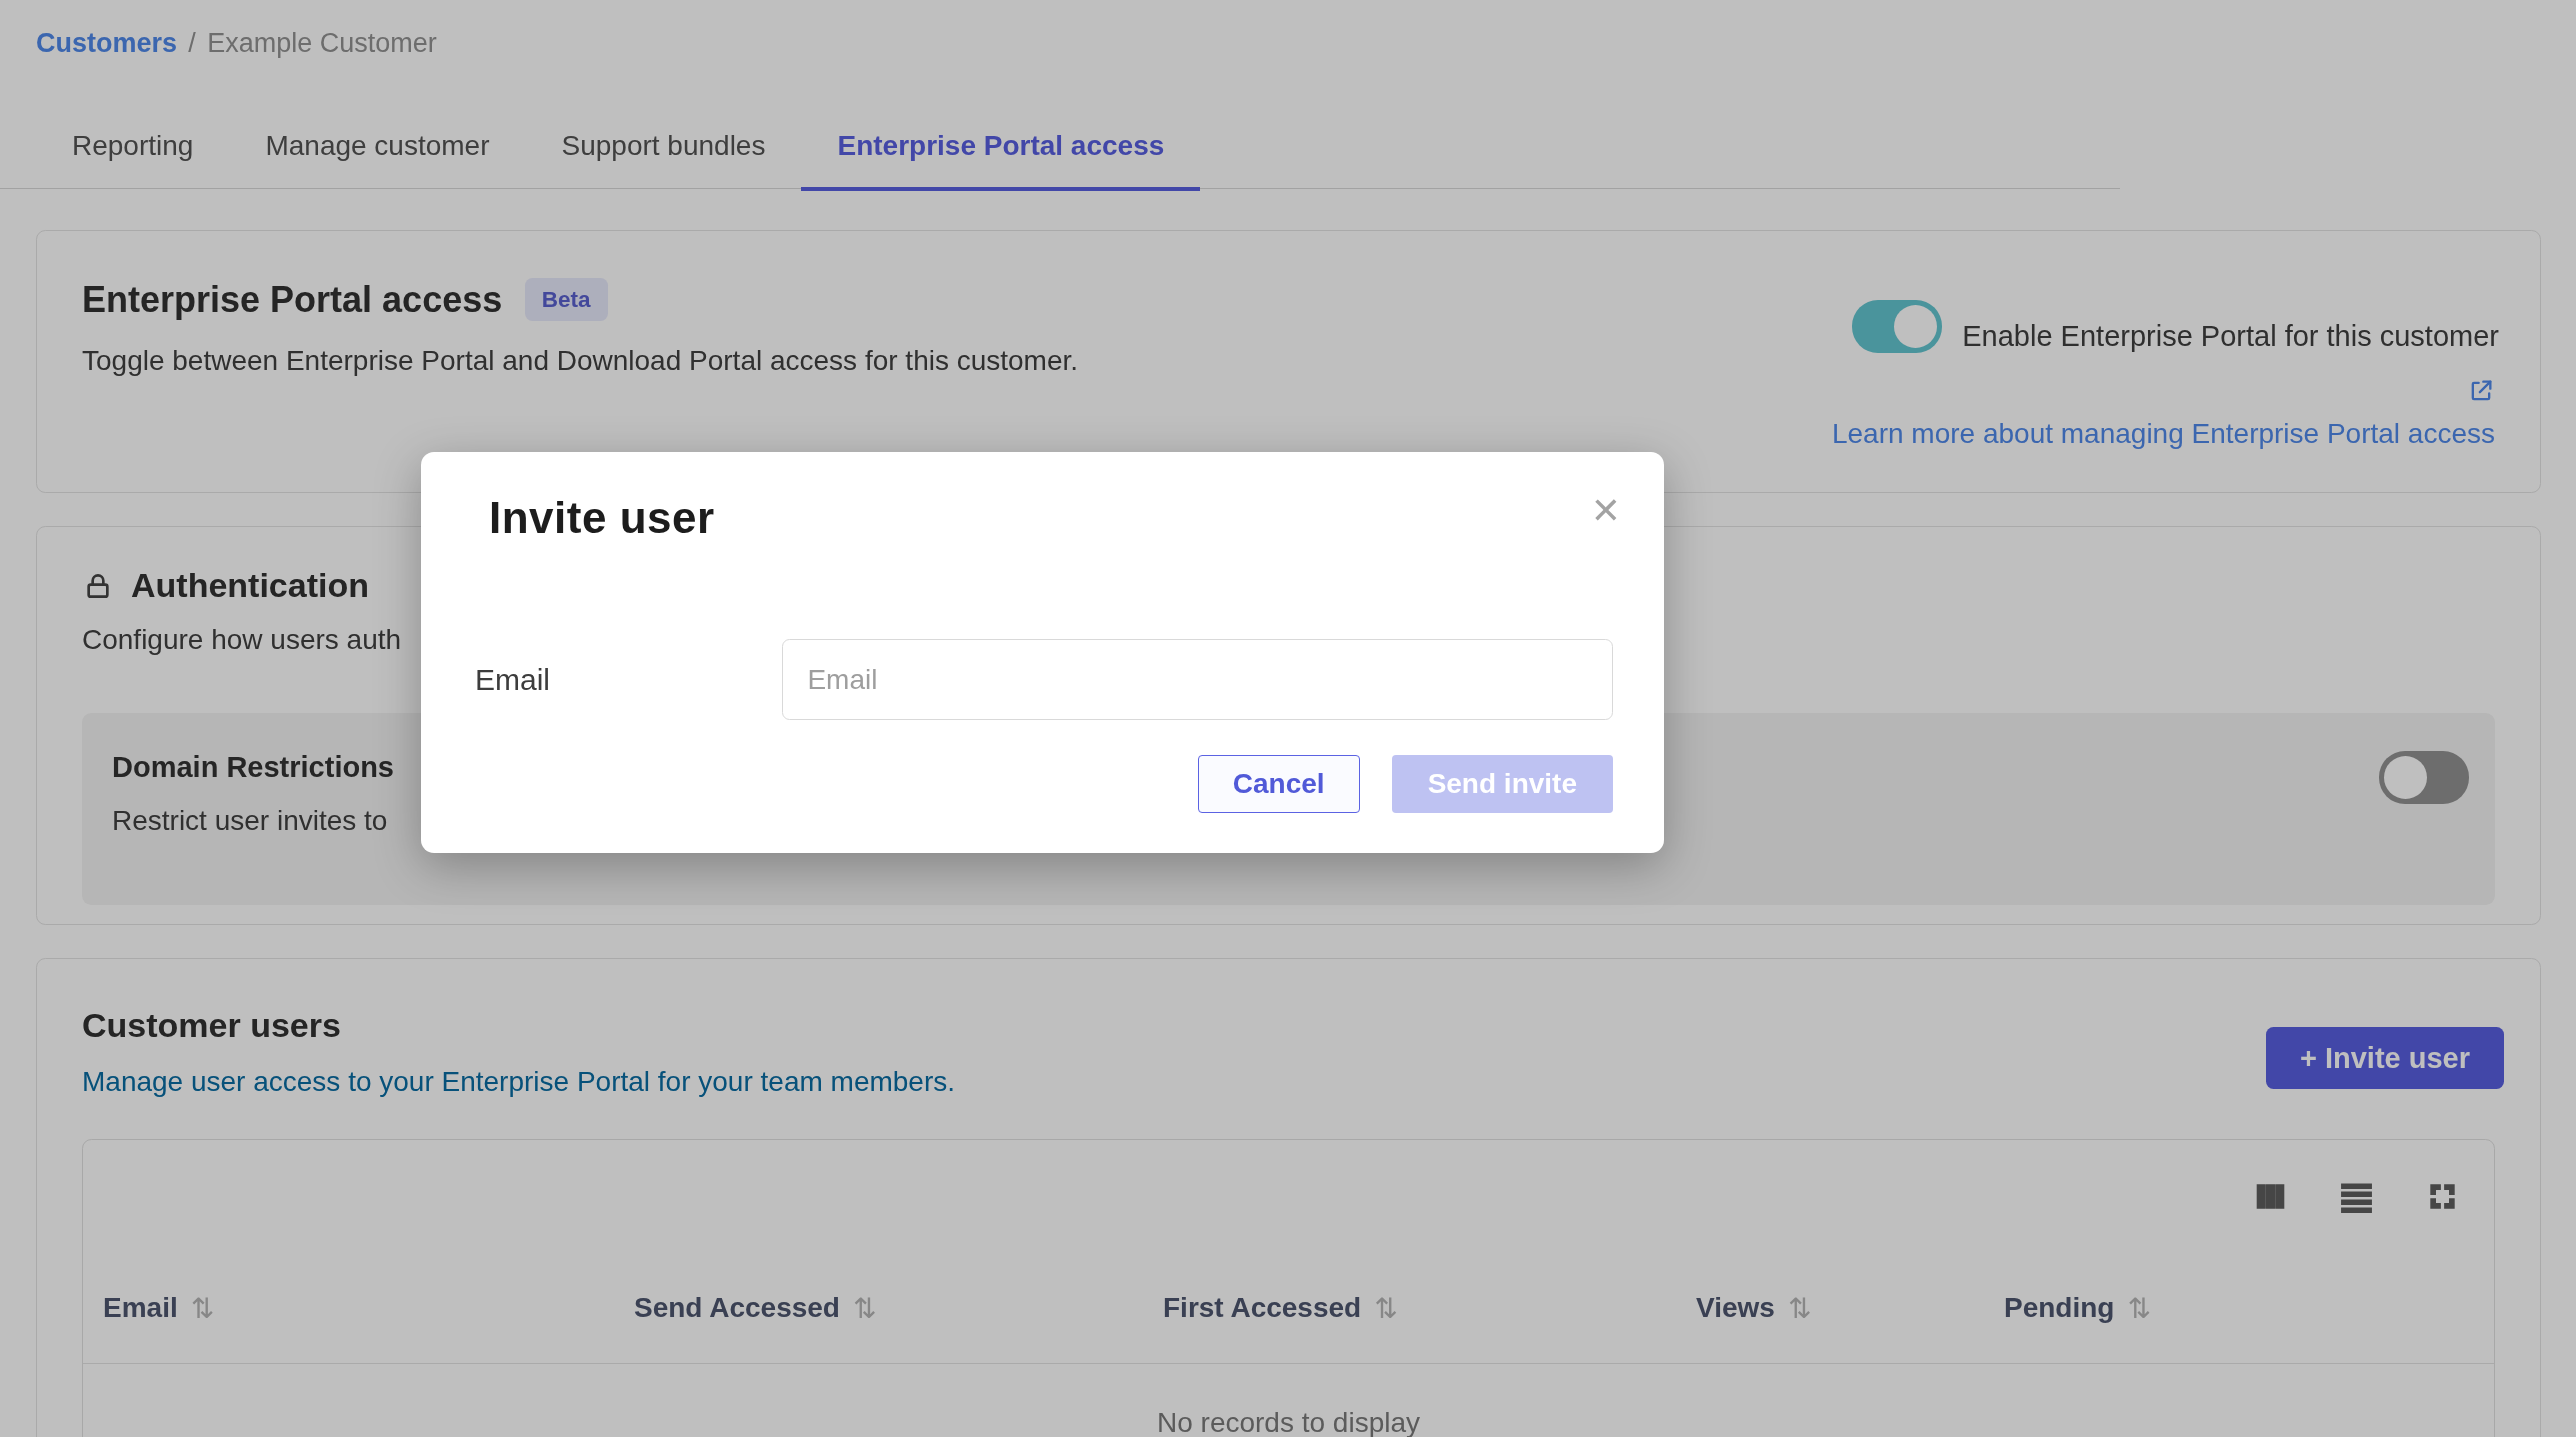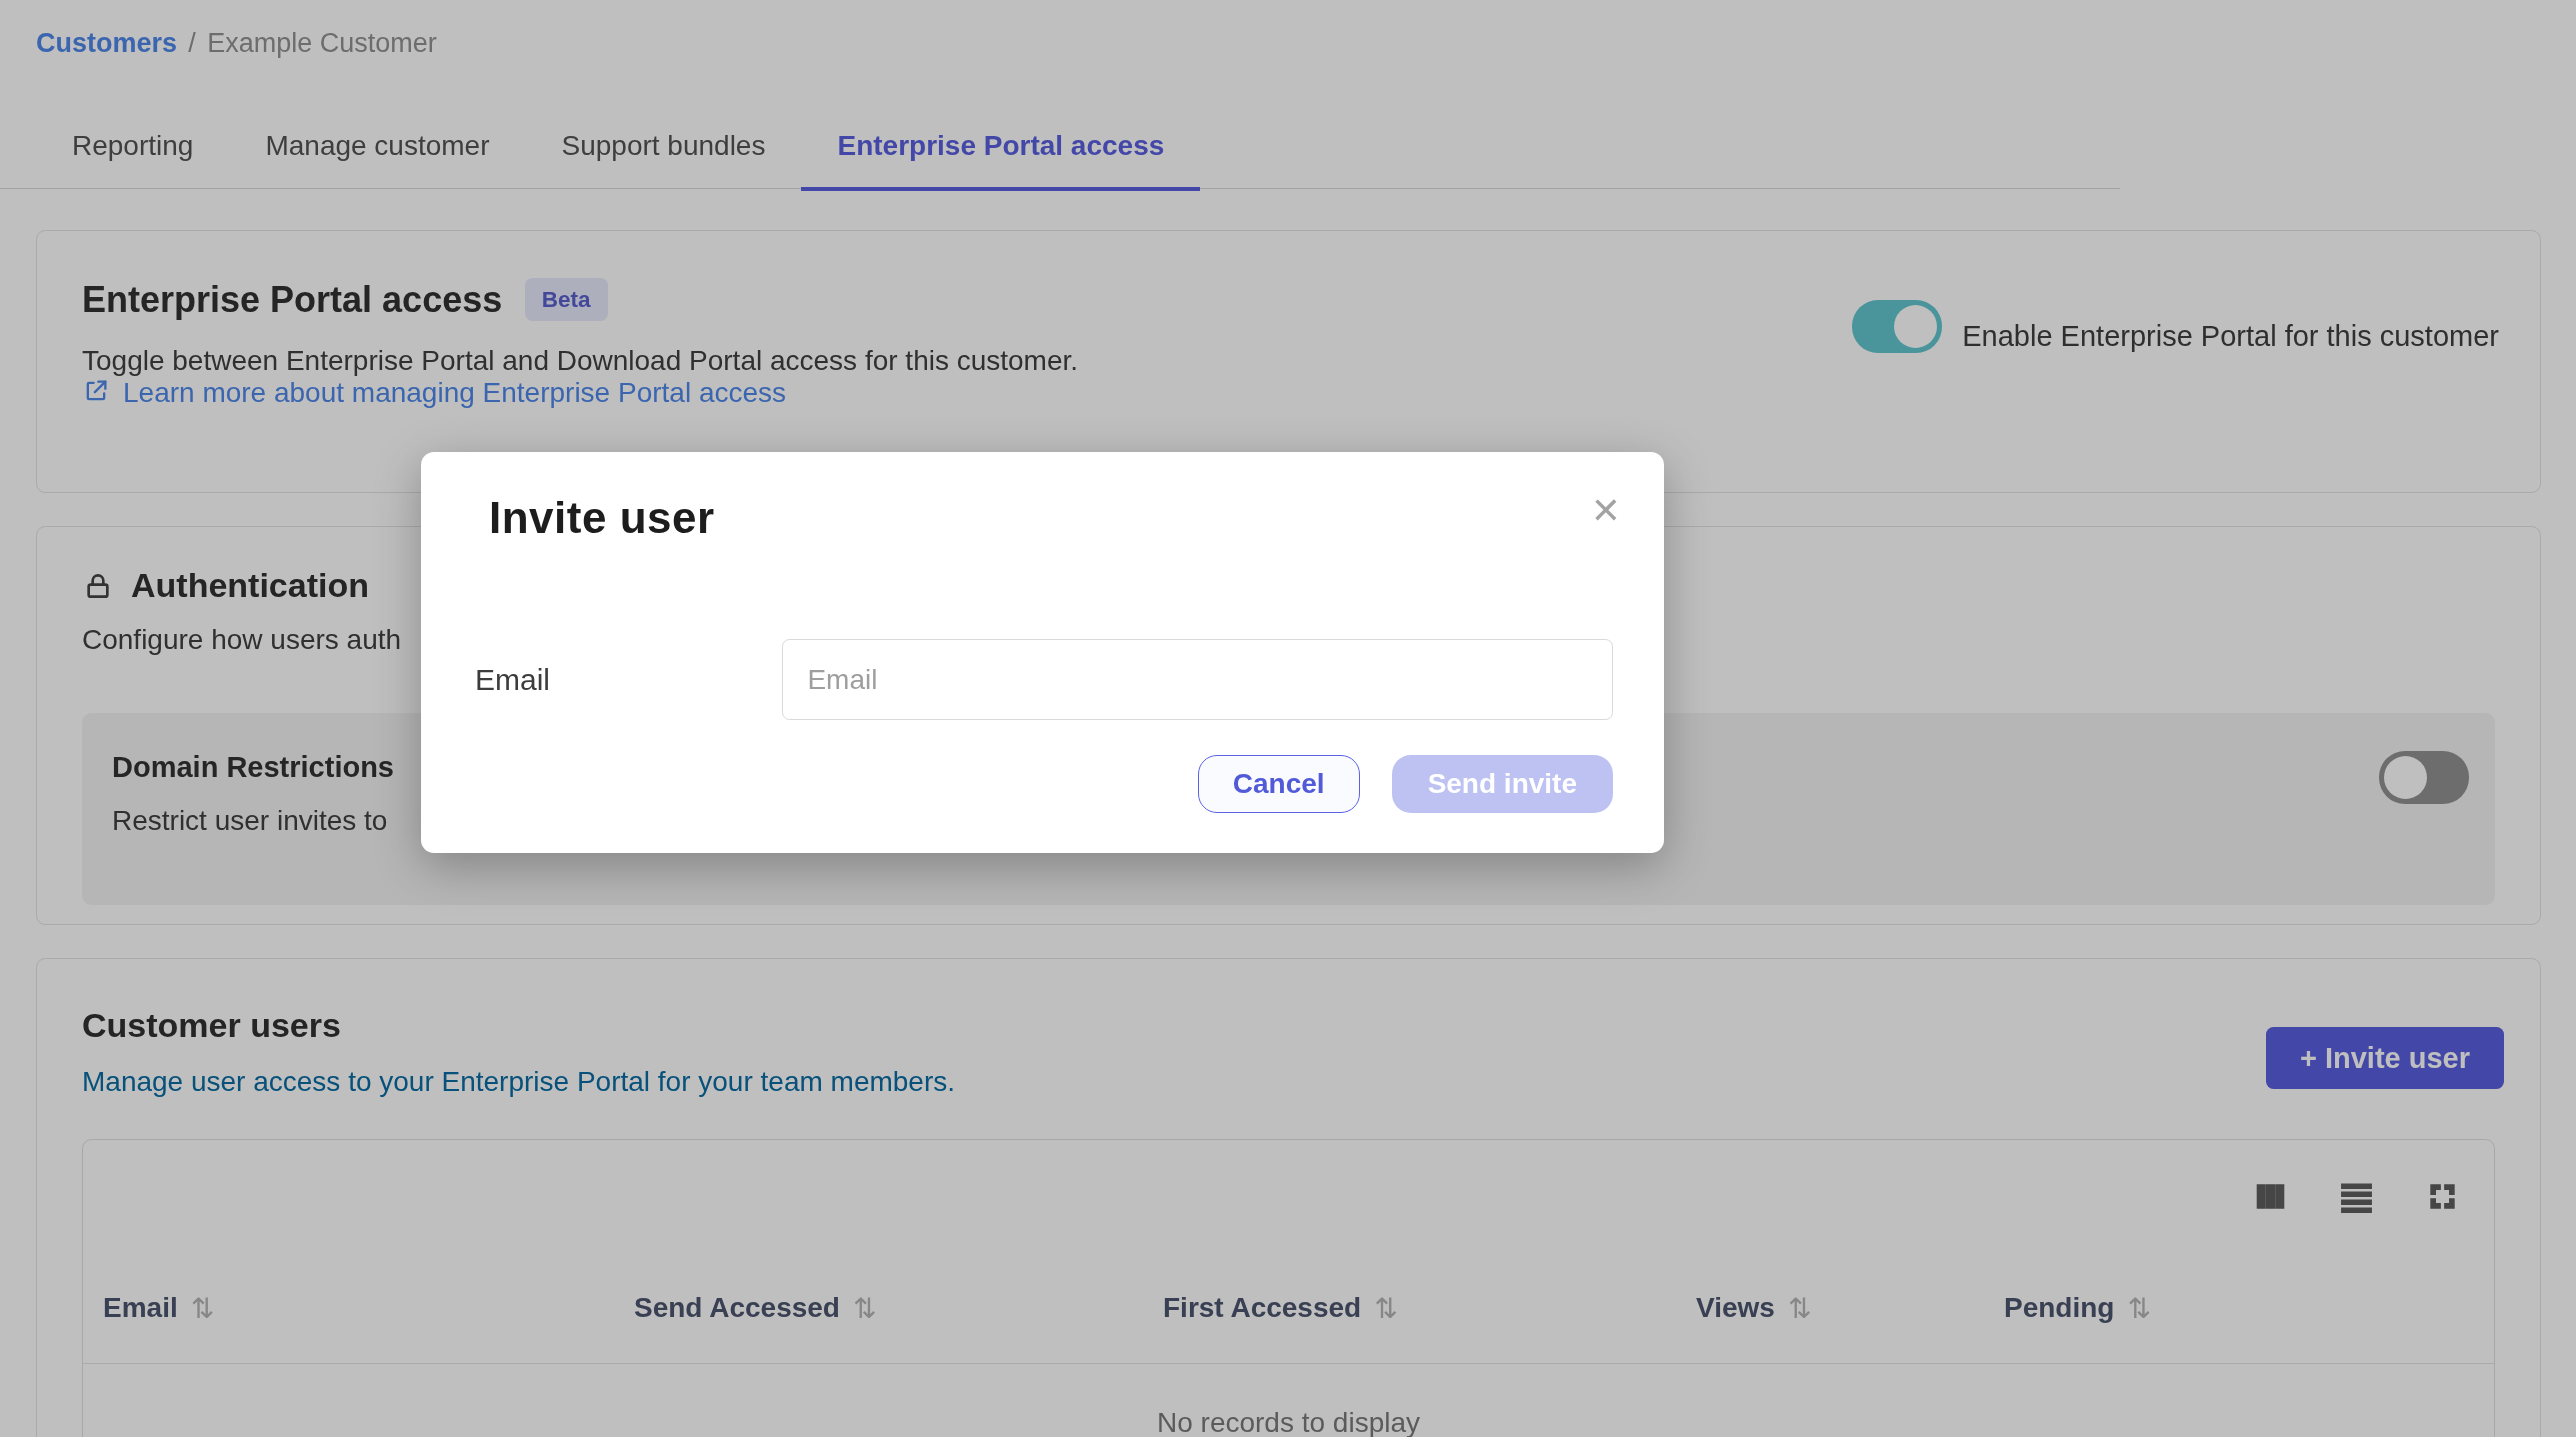"Learn more about managing Enterprise" .learn-link { align-items: flex-start -> flex-end; flex-direction: none -> column }
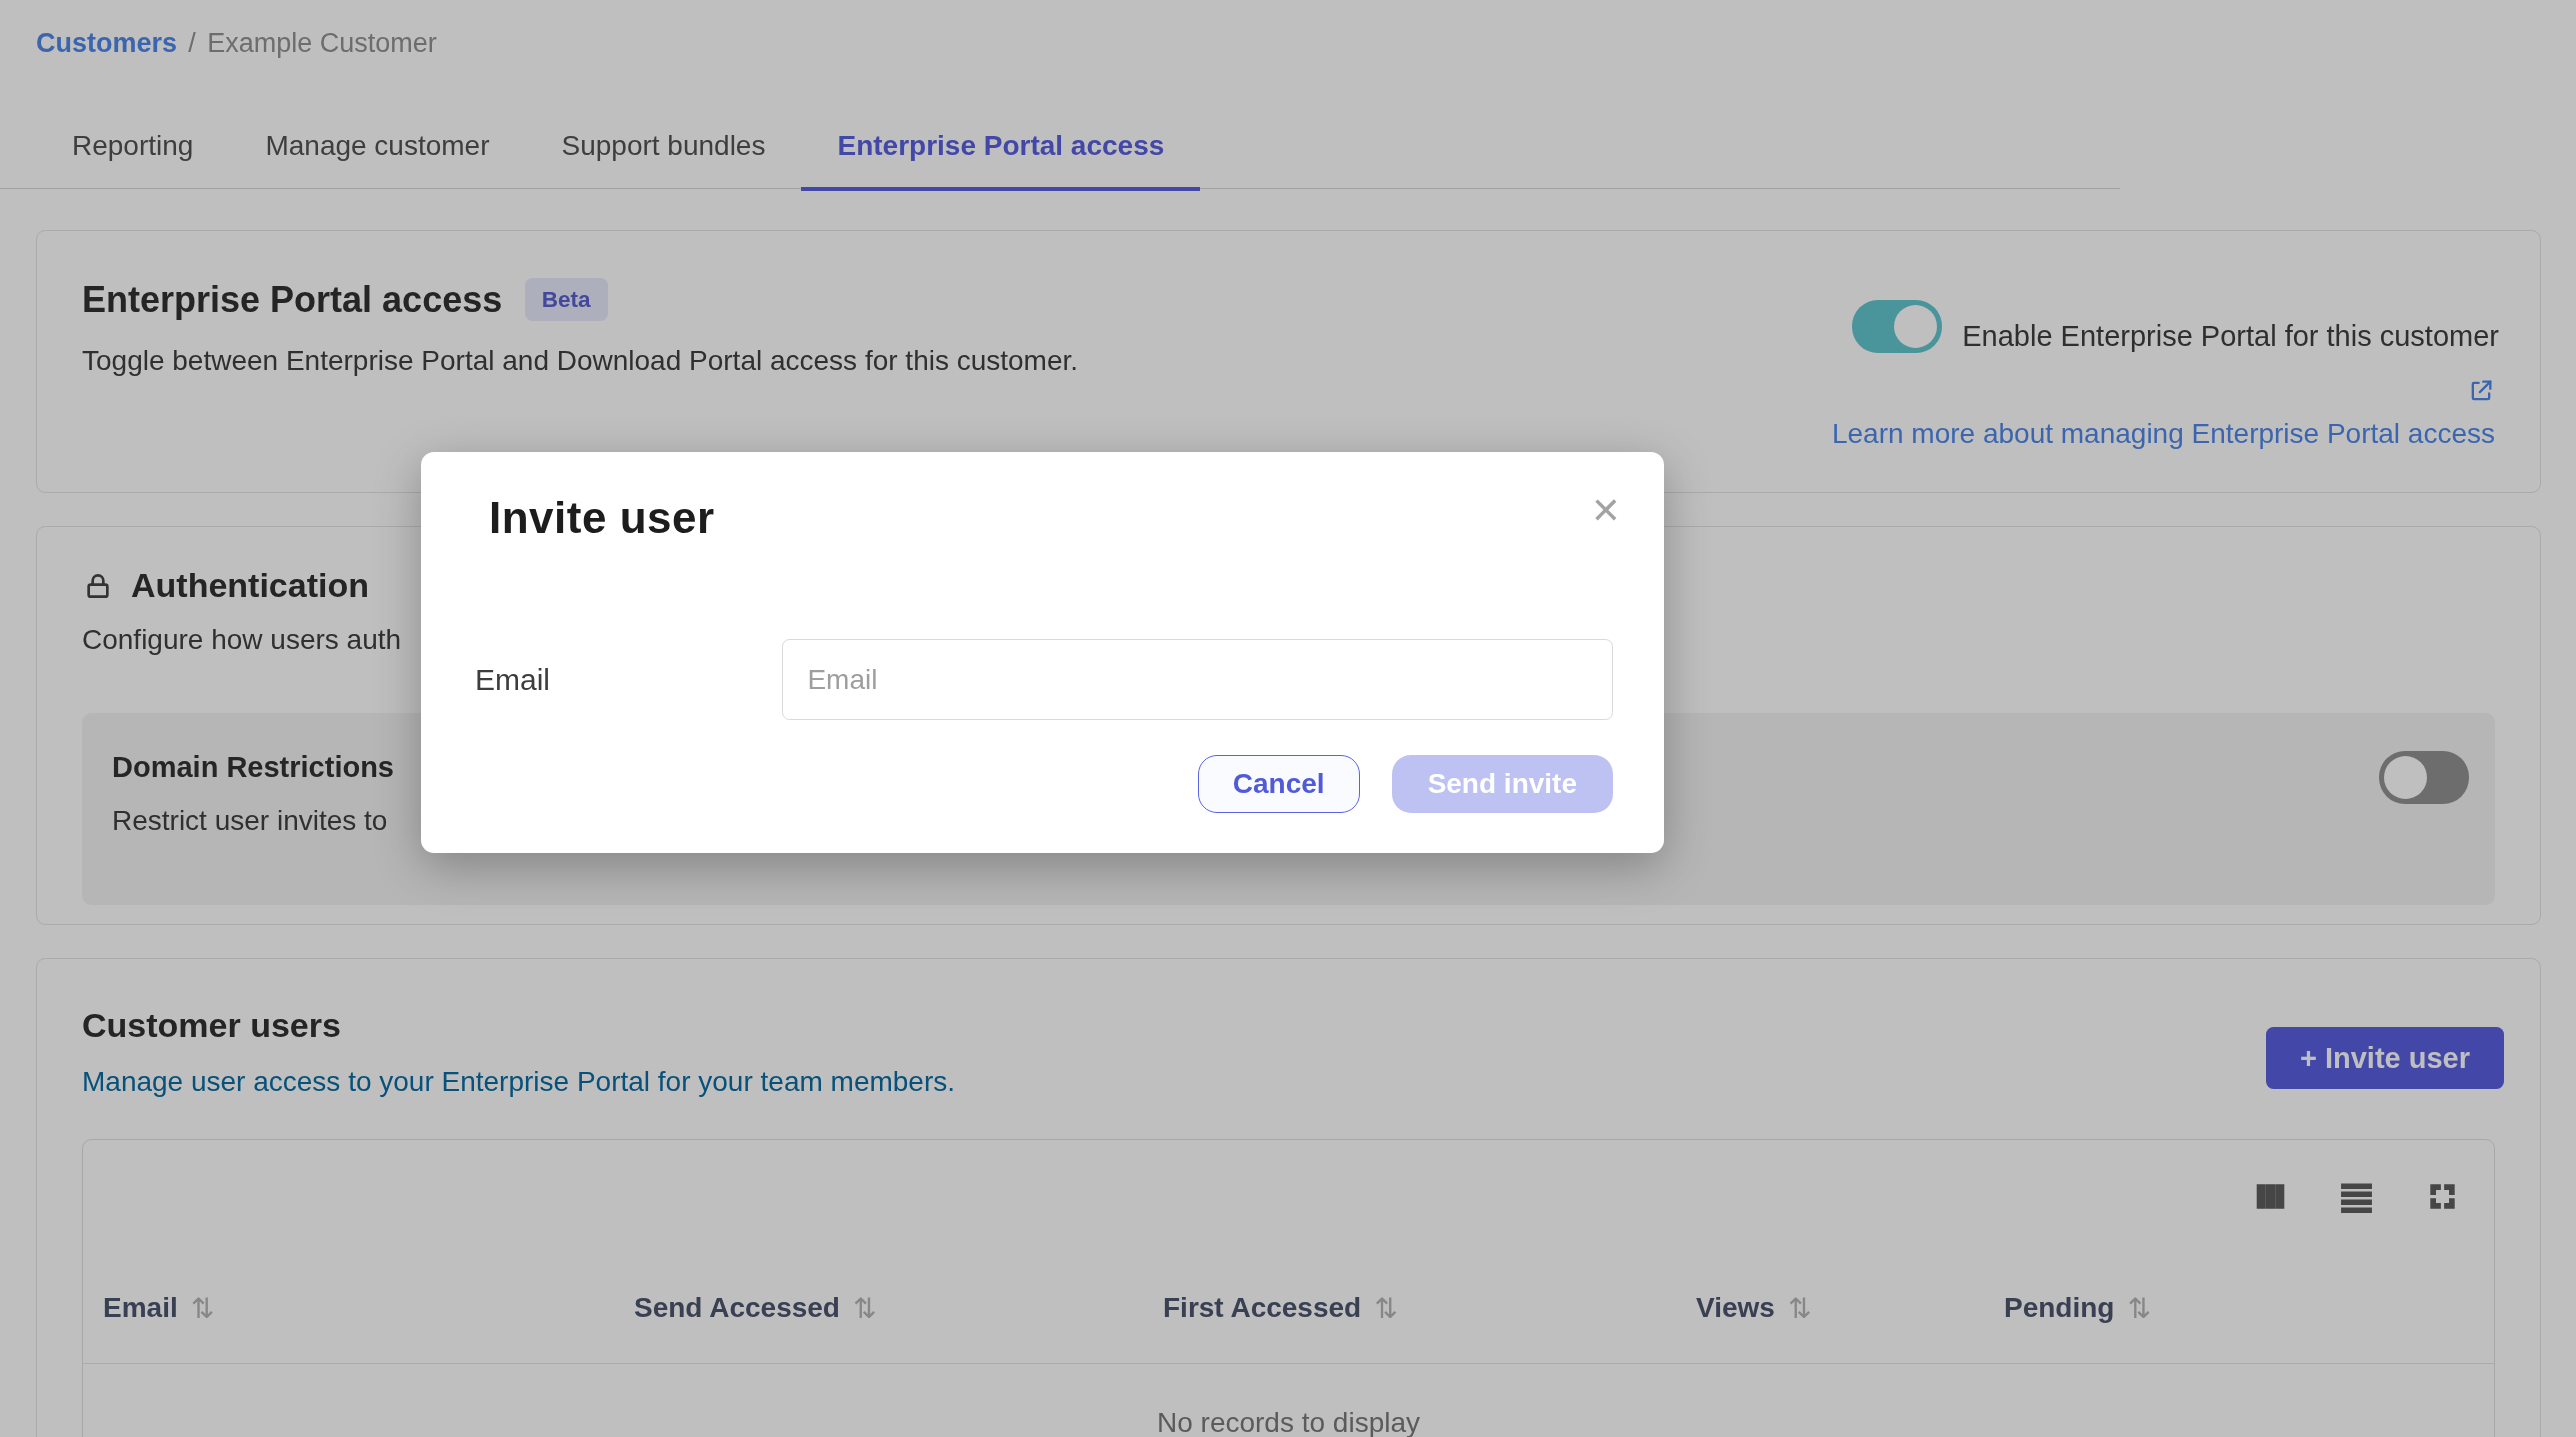"Cancel" .btn { border-radius: 19px -> 4px }
